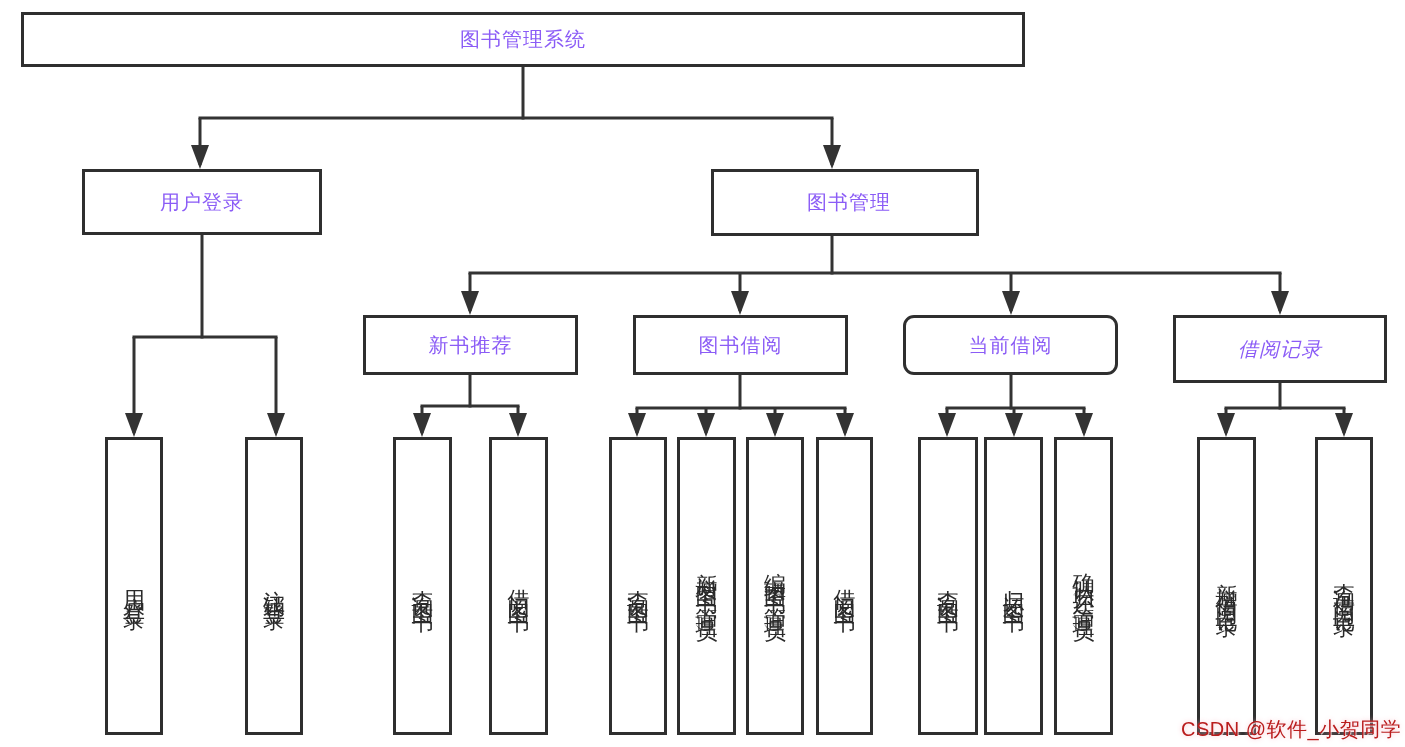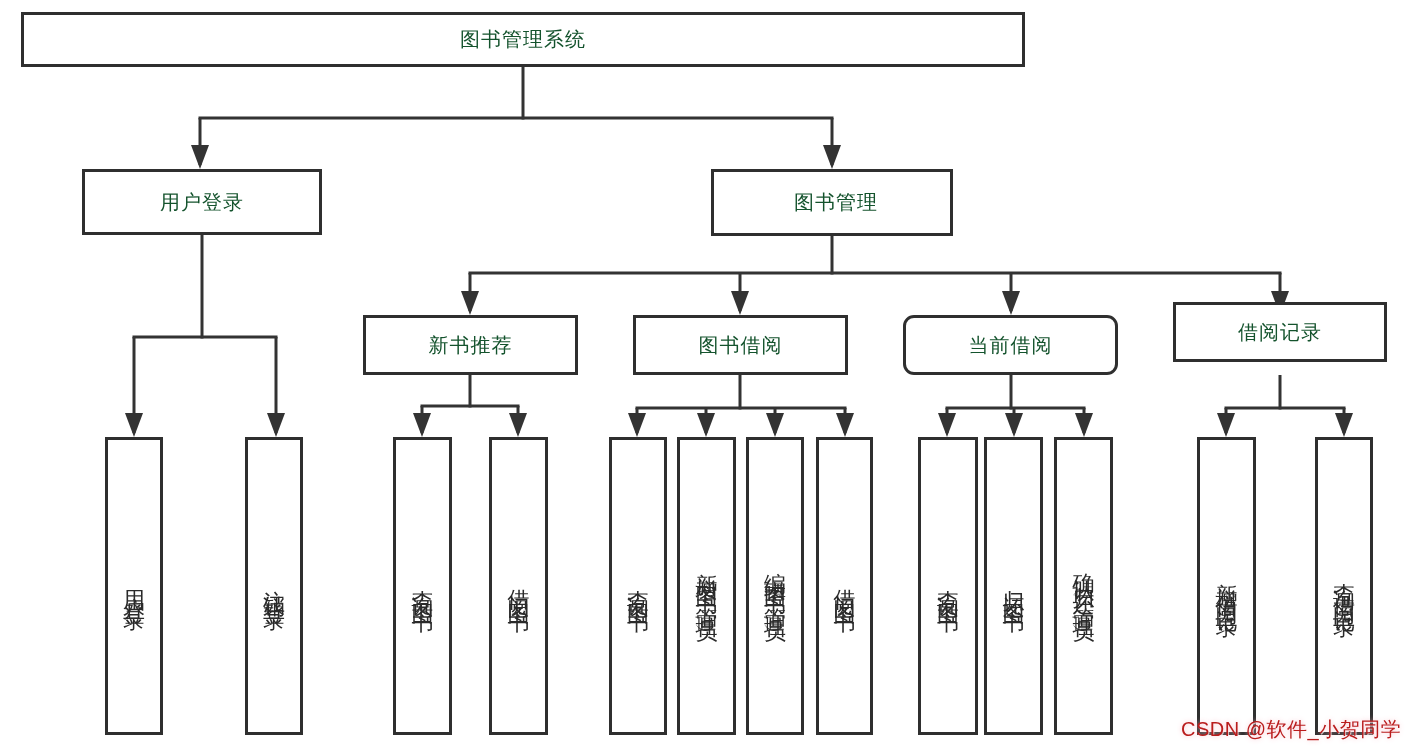"图书管理系统" .hbox { color: #14532d -> #8b5cf6 }
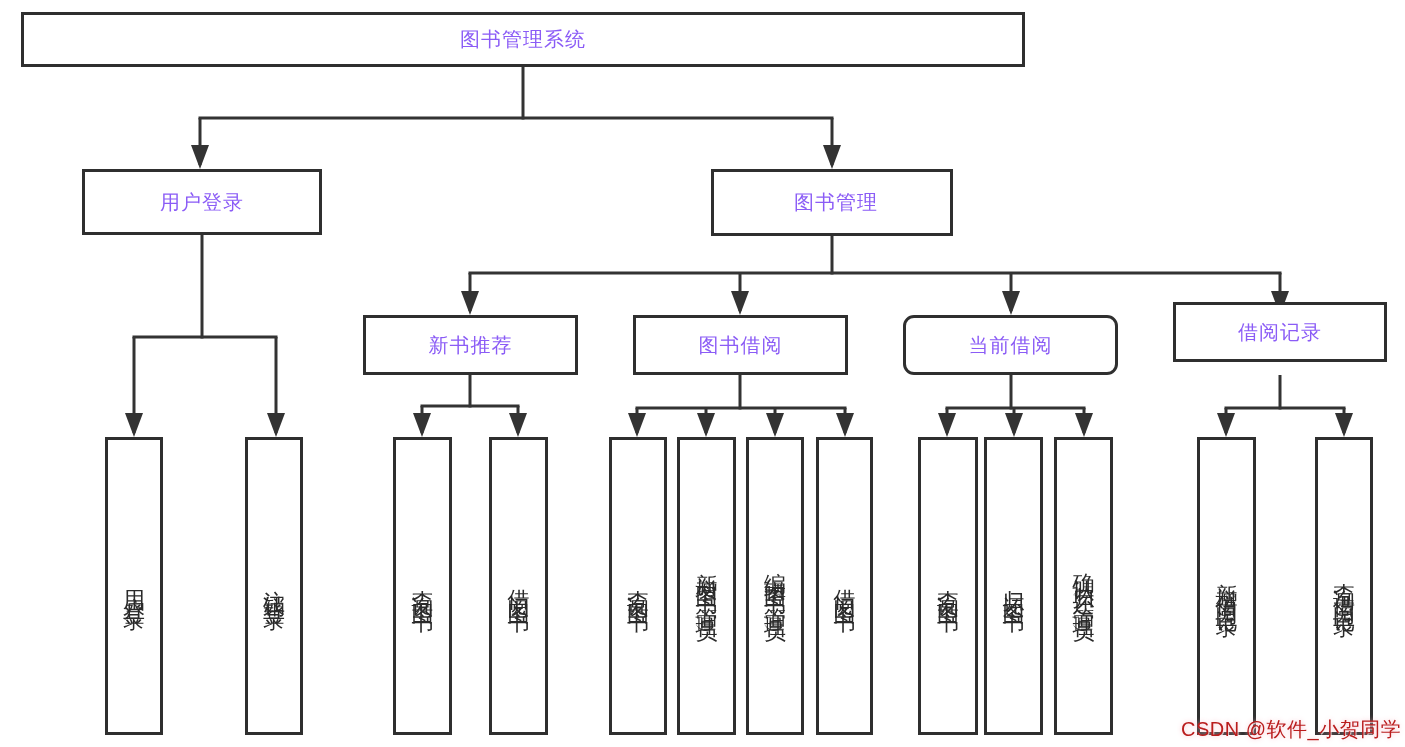"图书管理" div.hbox { width: 242px -> 268px }
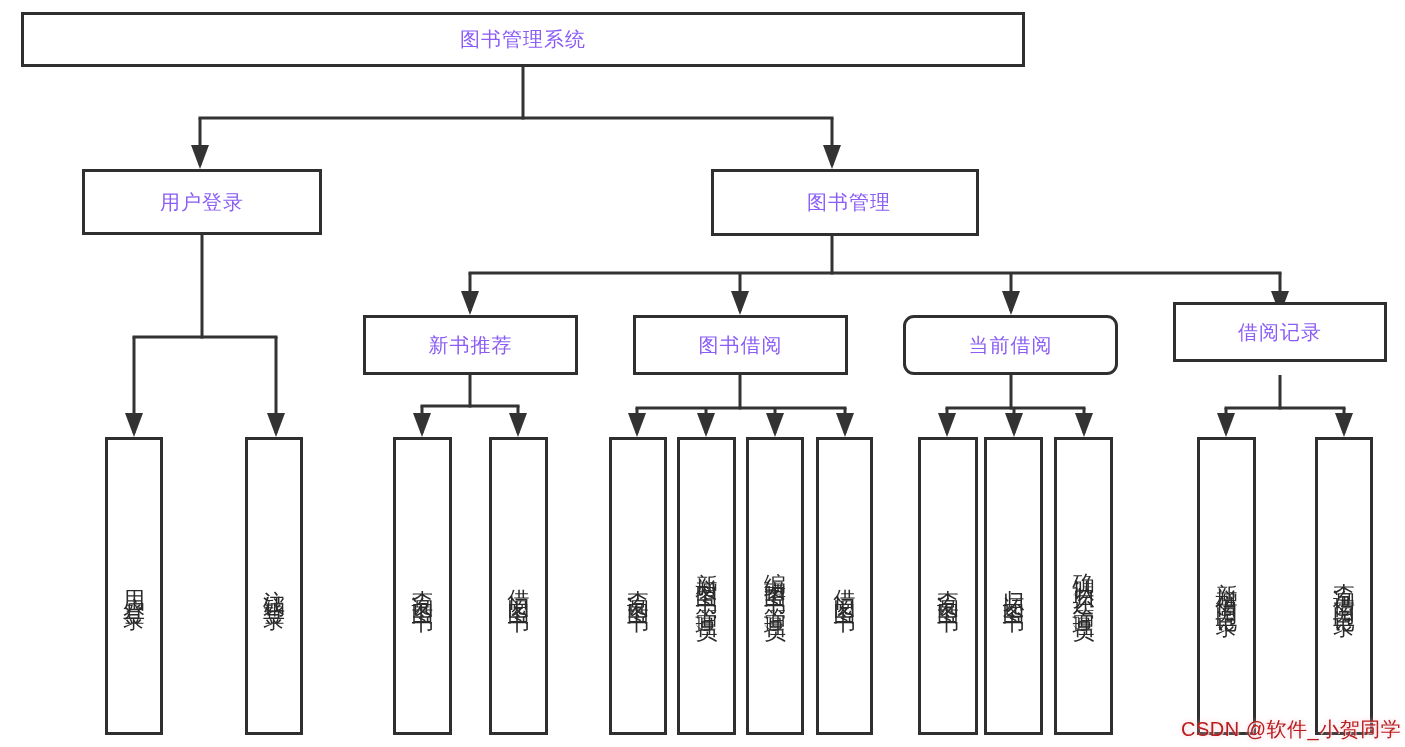"借阅记录" div.hbox { font-style: none -> italic; height: 60px -> 68px; top: 302px -> 315px }
